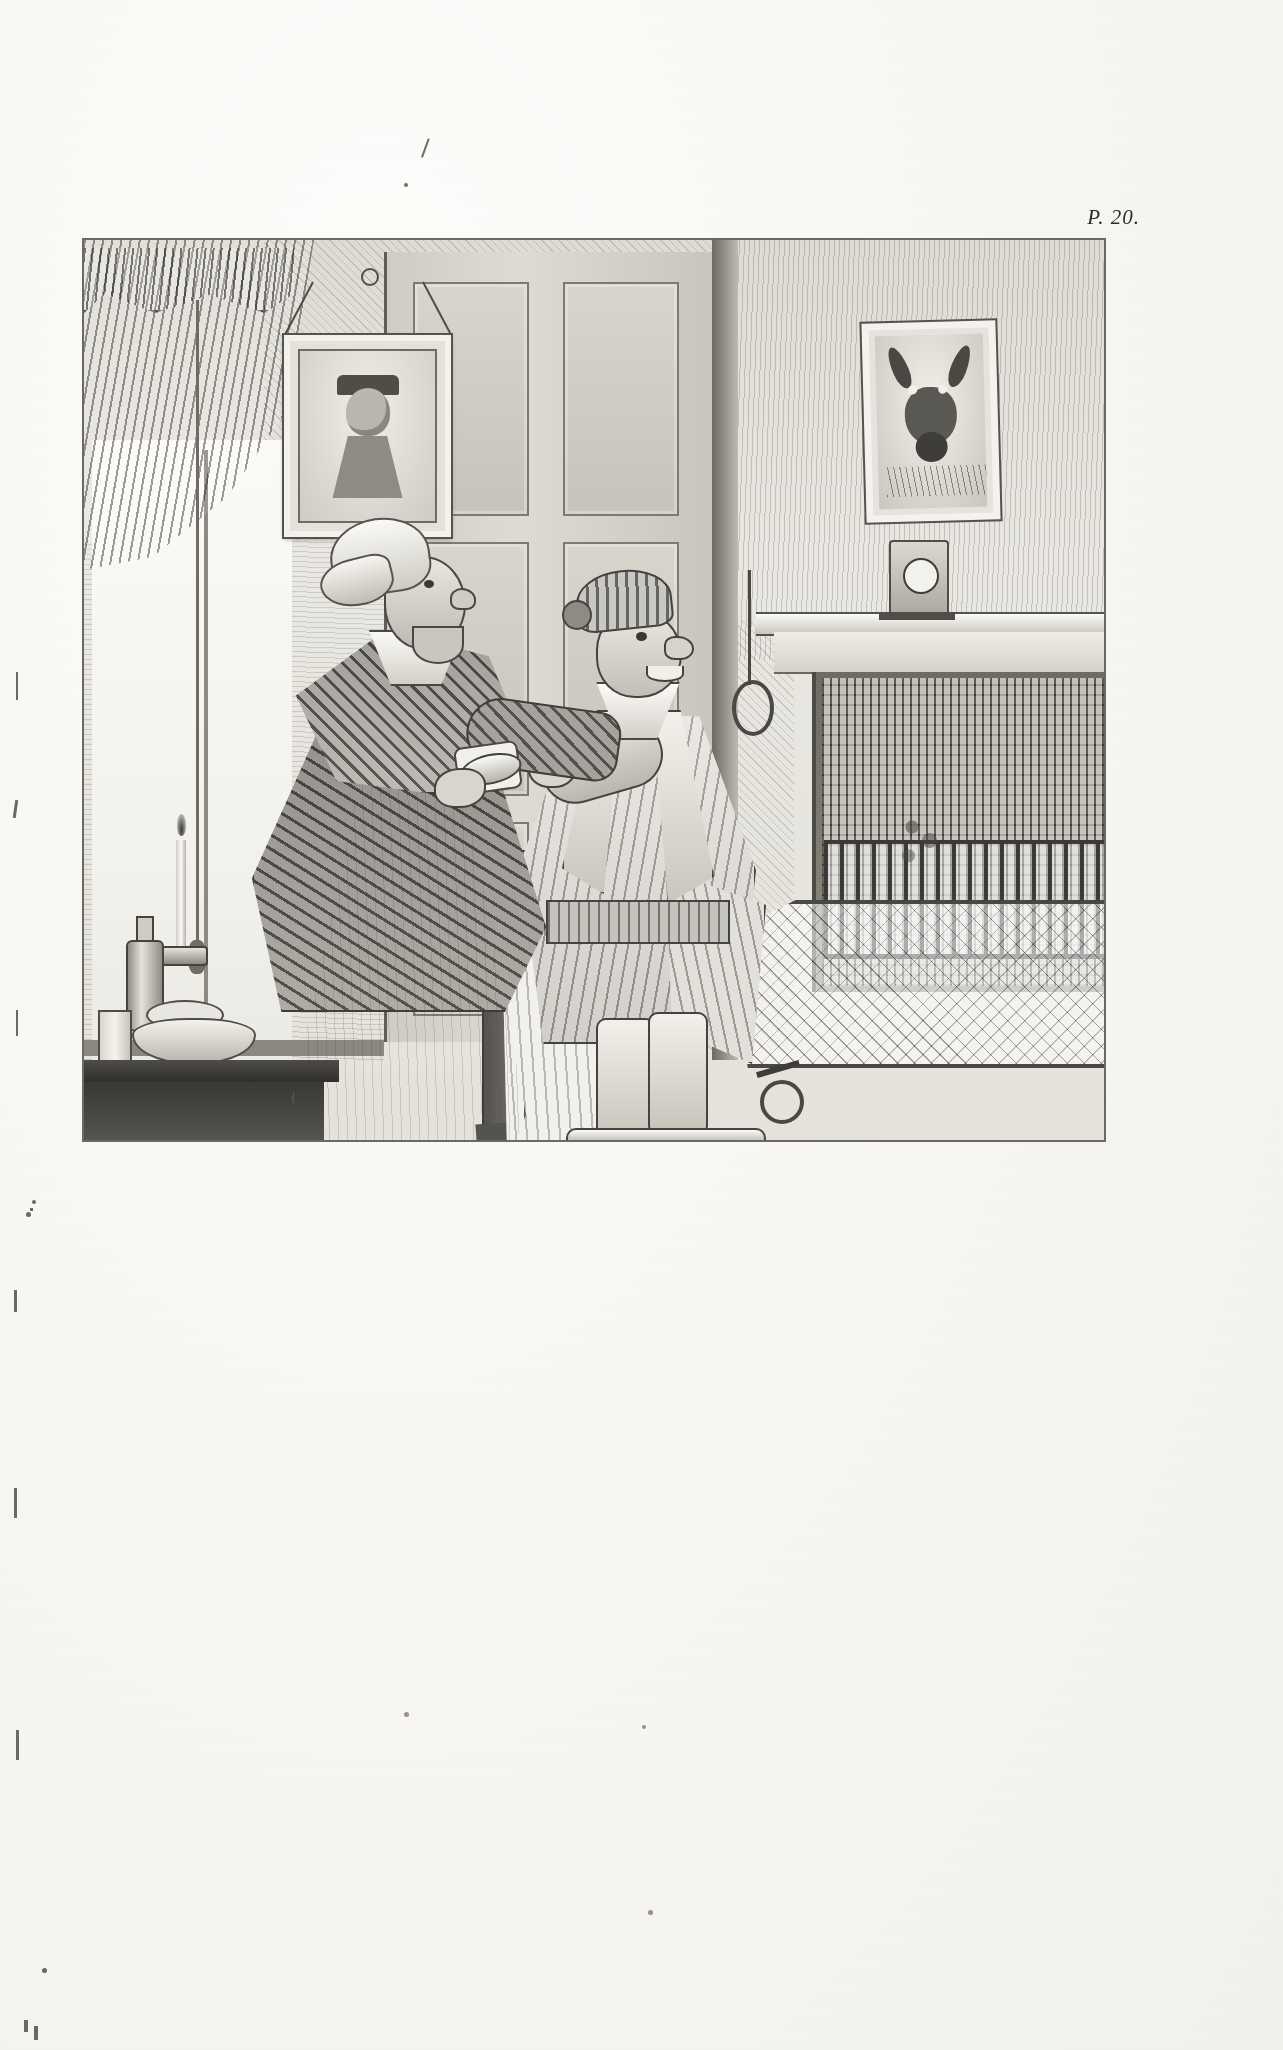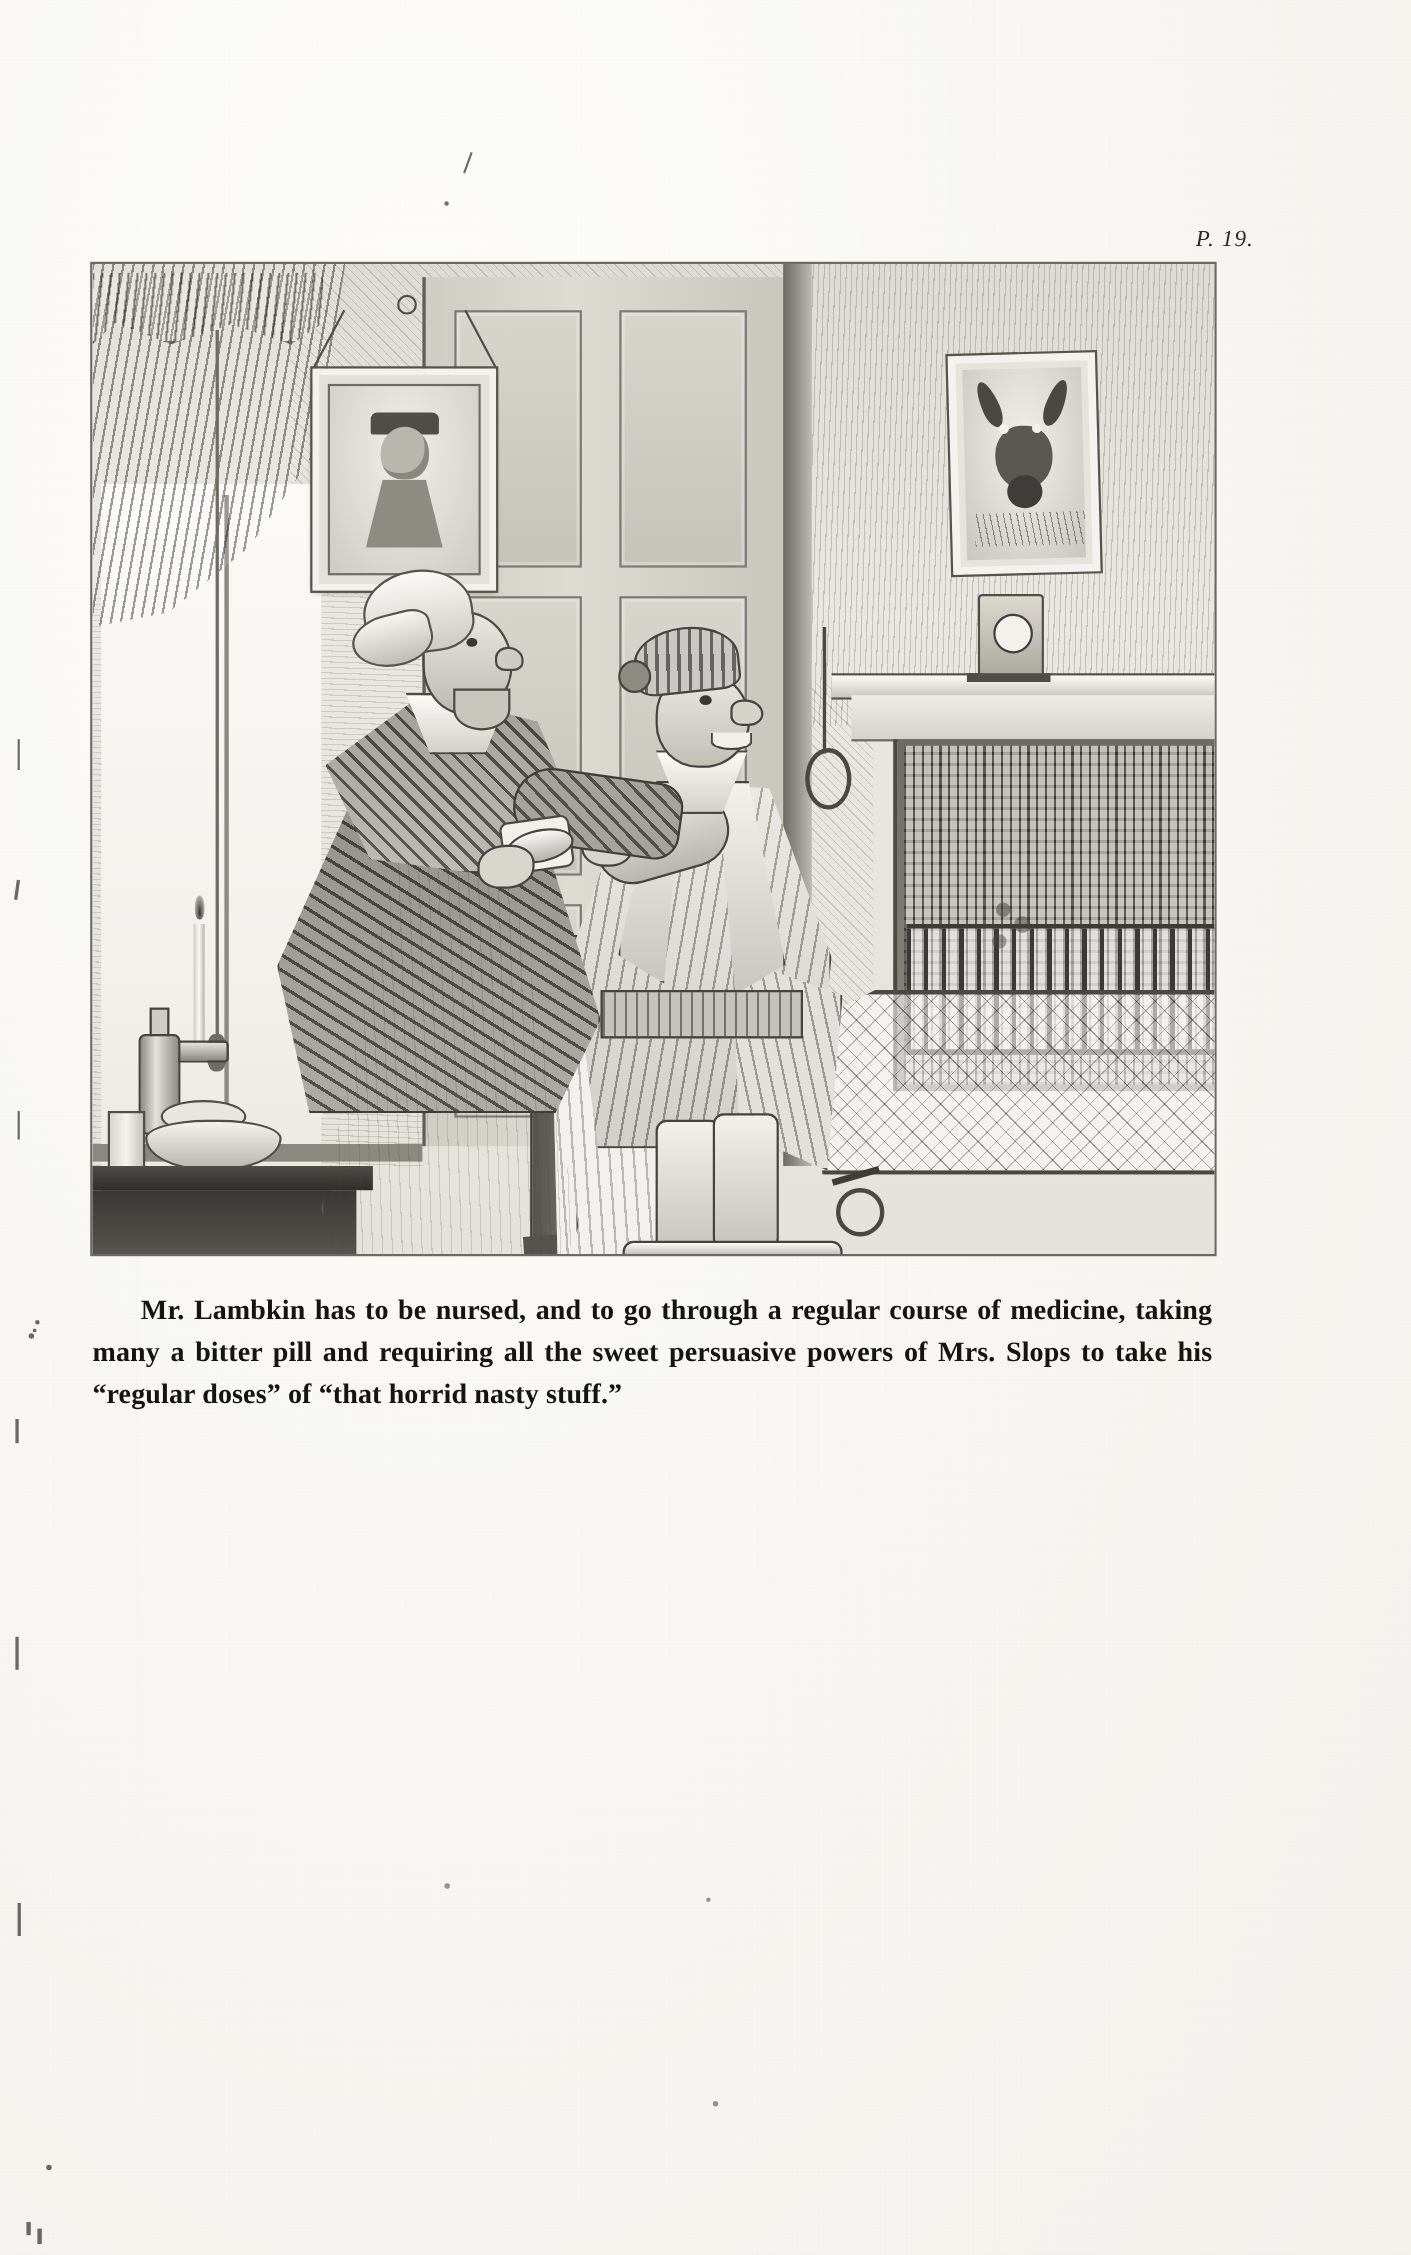"P. 19." div { text: 19 -> 20 }
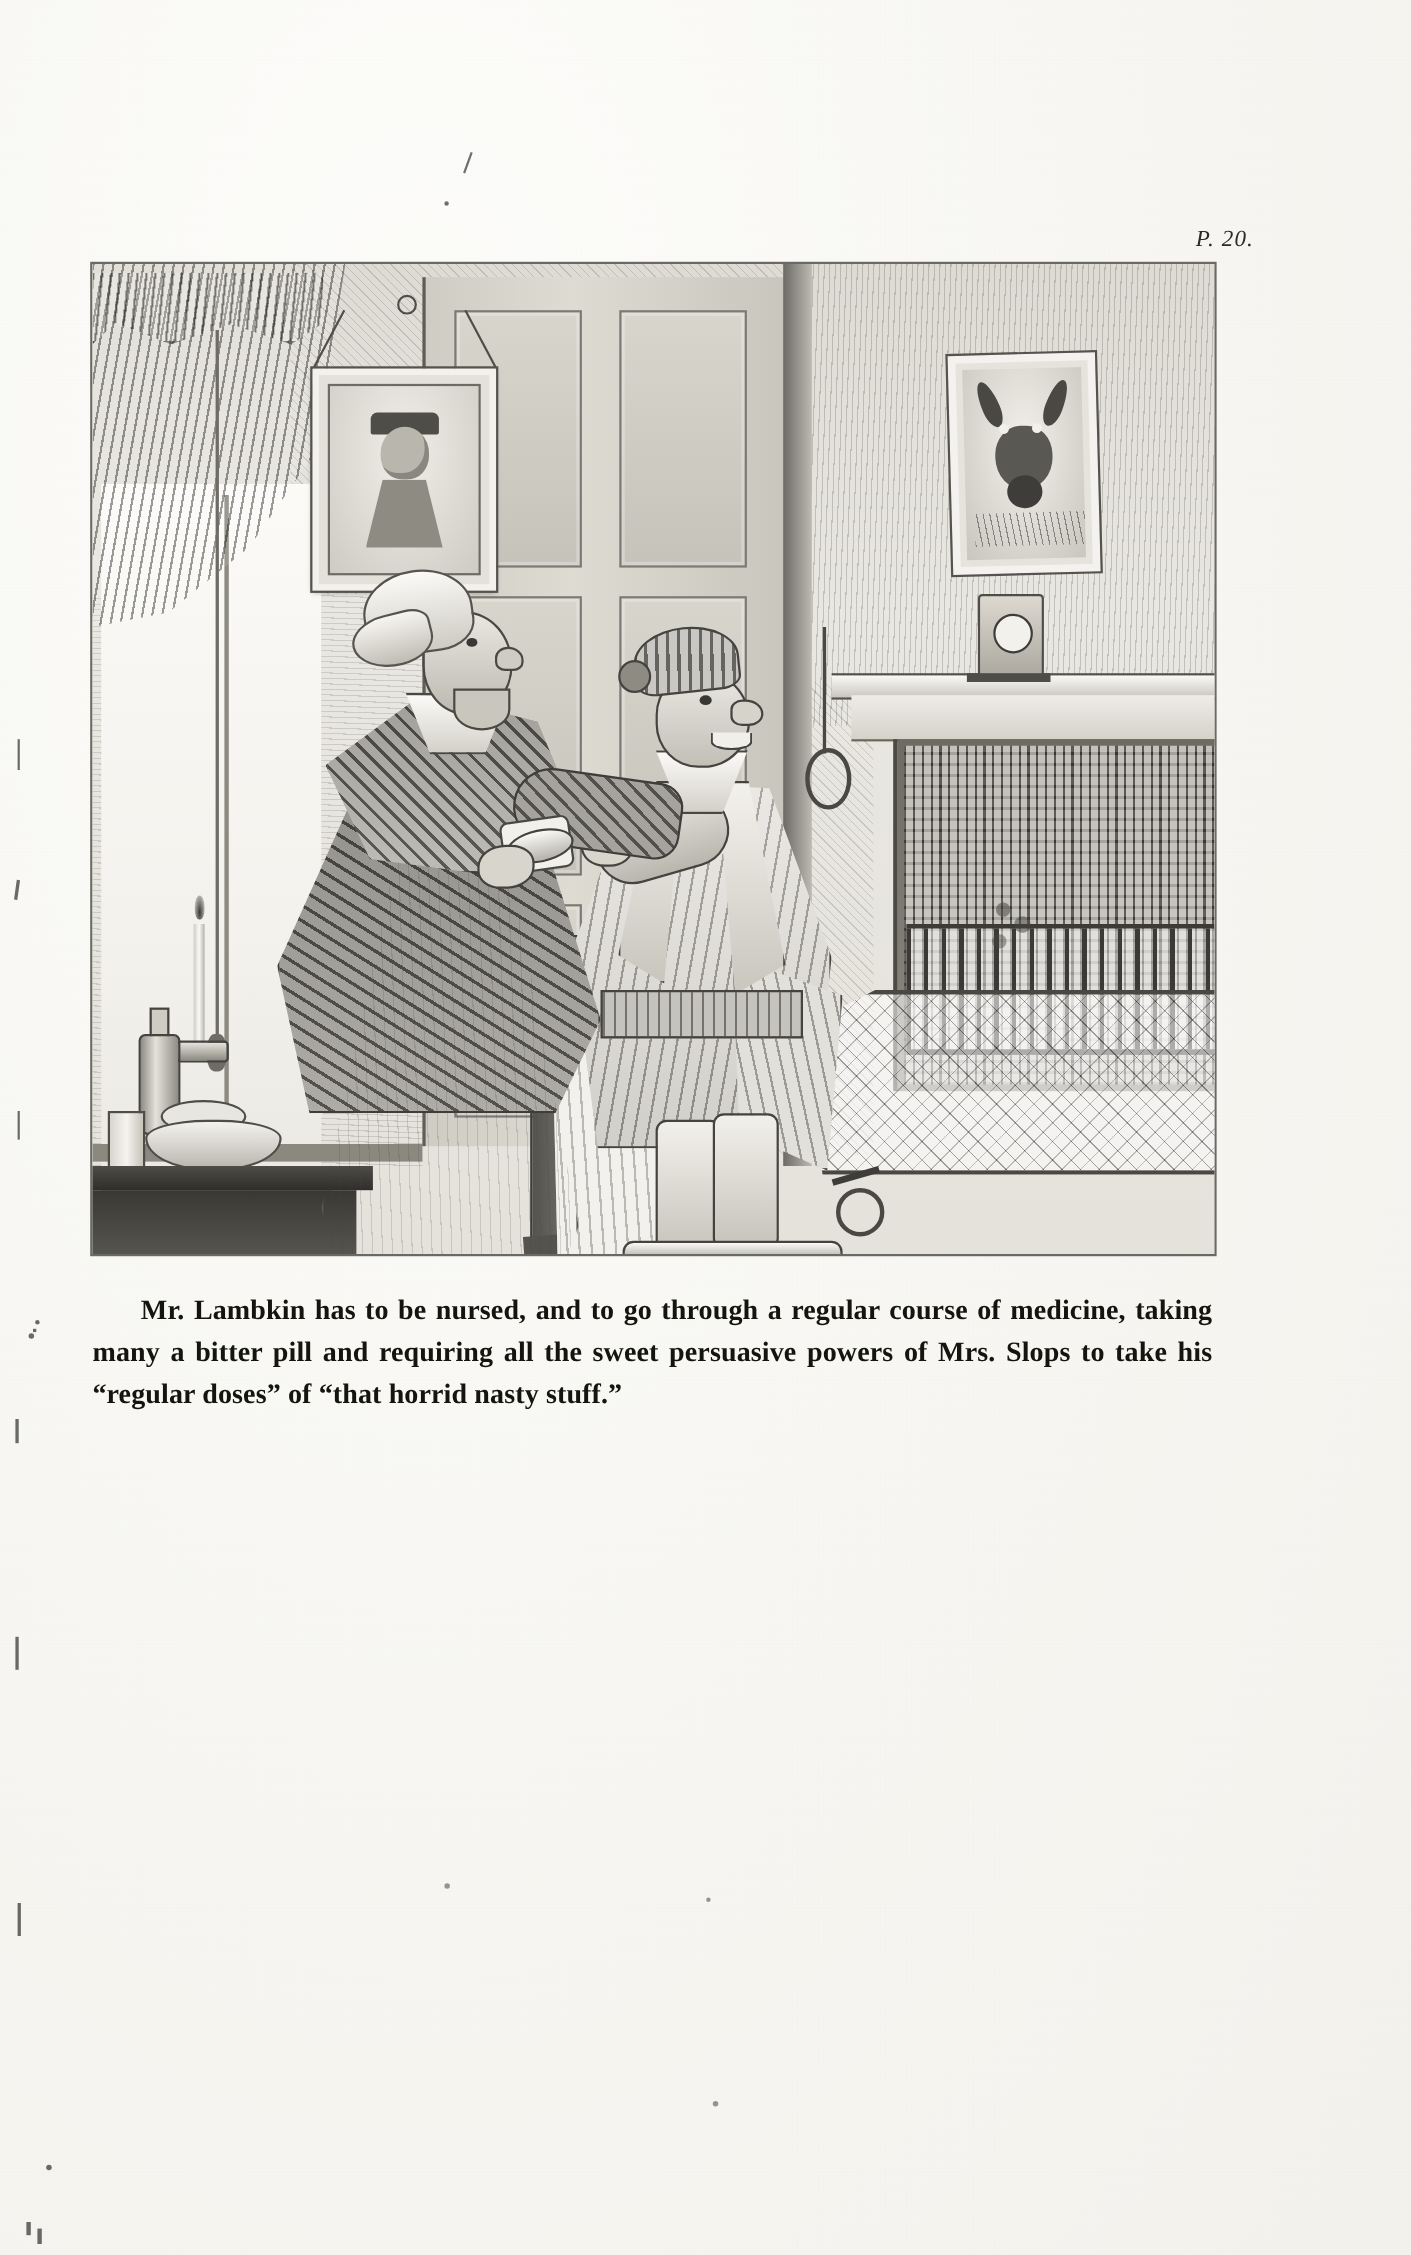"Mr. Lambkin has to be" div { html: <div><span></span><span>Mr. Lambkin has to be nursed, and to go through a regular course of medicine, taking many a bitter pill and requiring all the sweet persuasive powers of Mrs. Slops to take his “regular doses” of “that horrid nasty stuff.”</span></div> -> none }
